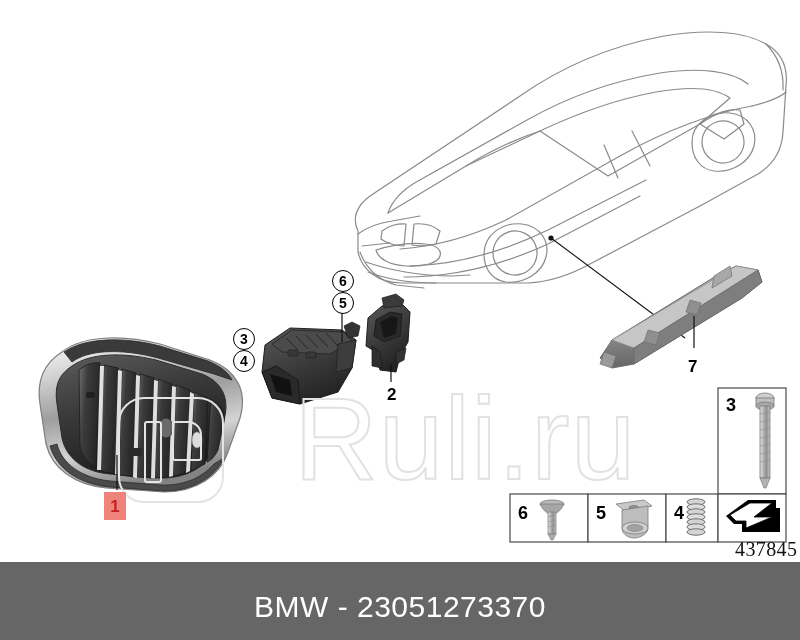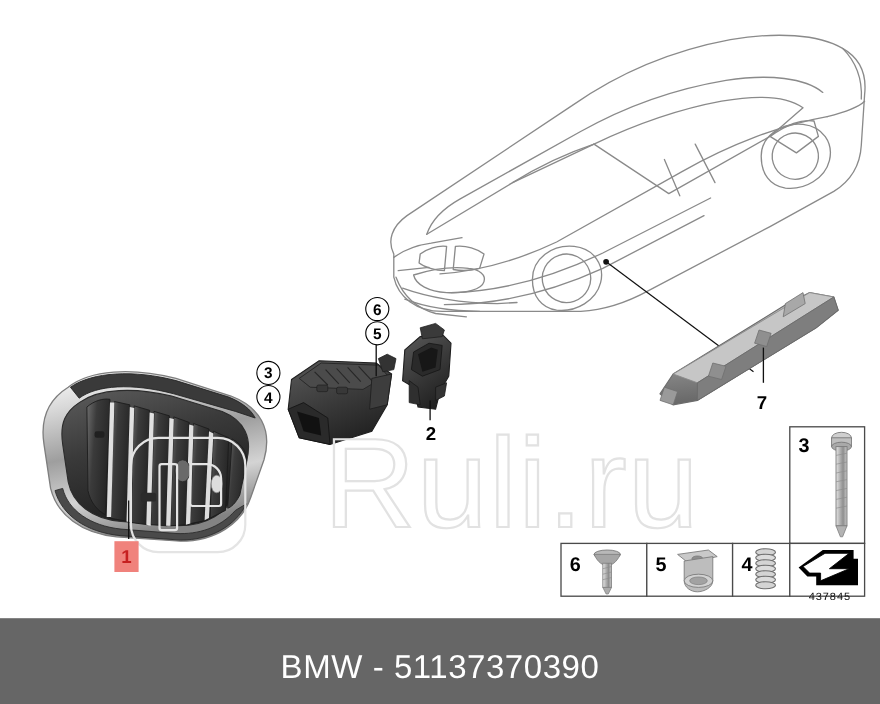"437845" #legend-ref-number { font-family: Liberation Mono, monospace -> Liberation Serif, serif; font-size: 10px -> 20px }
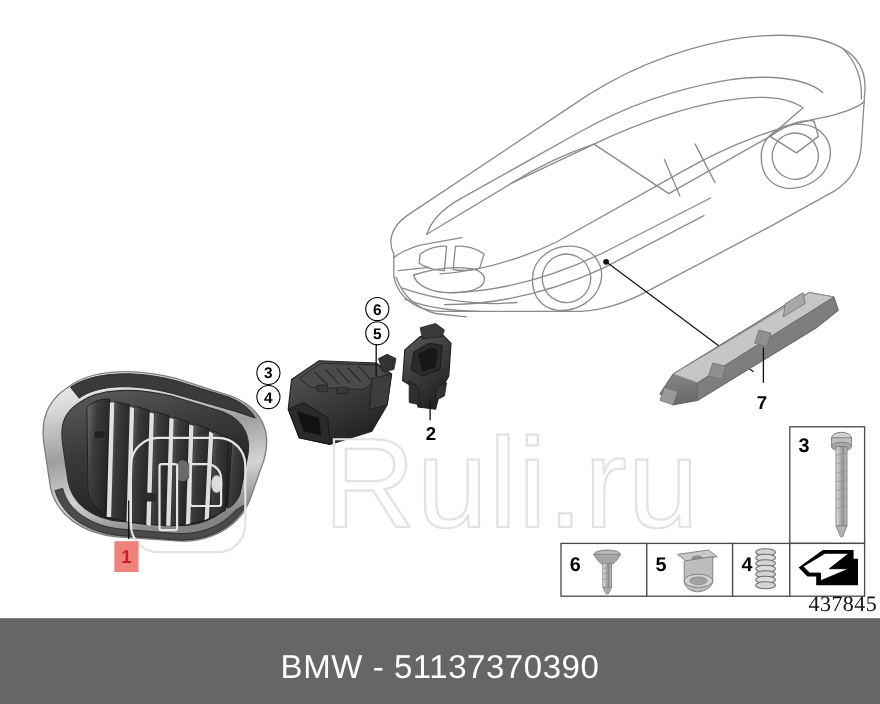"BMW - 51137370390" span.footer-text { text: 51137370390 -> 23051273370 }
